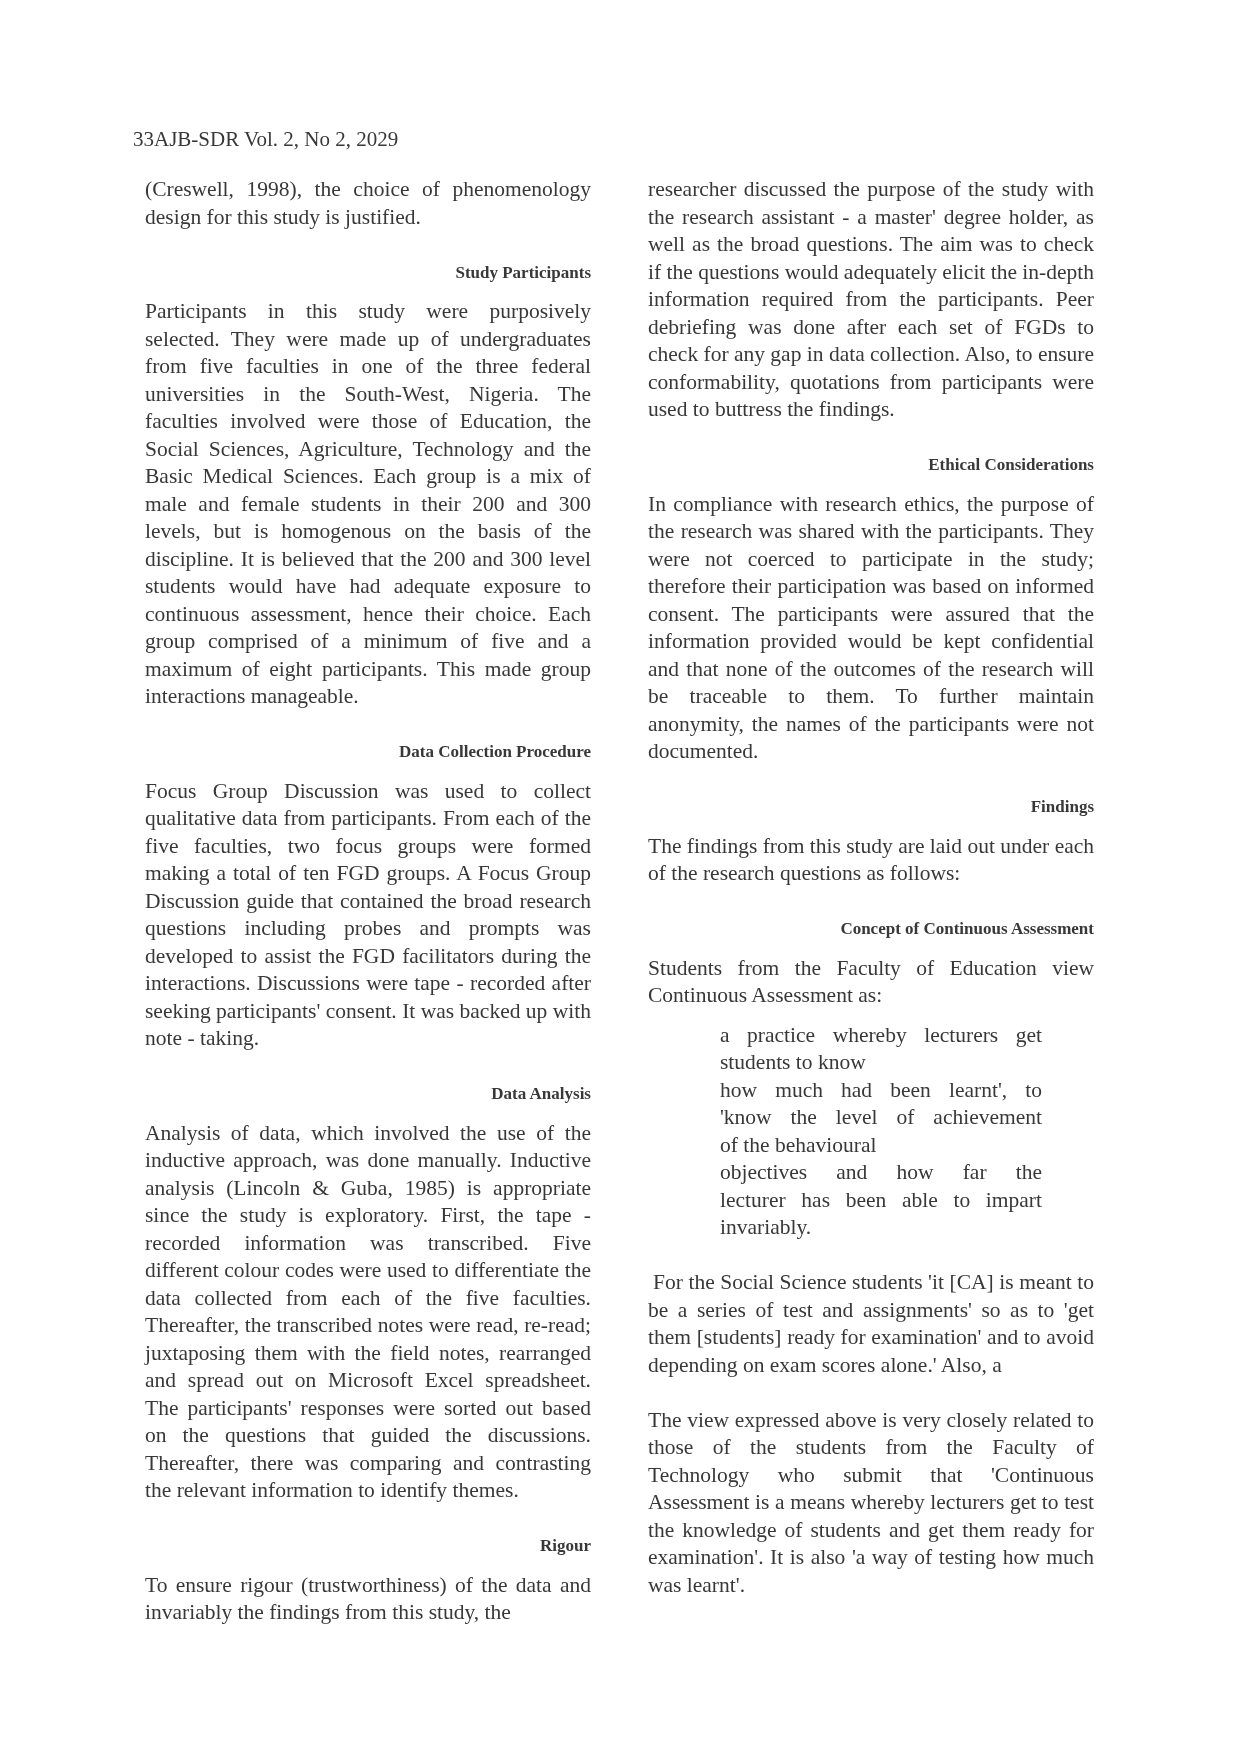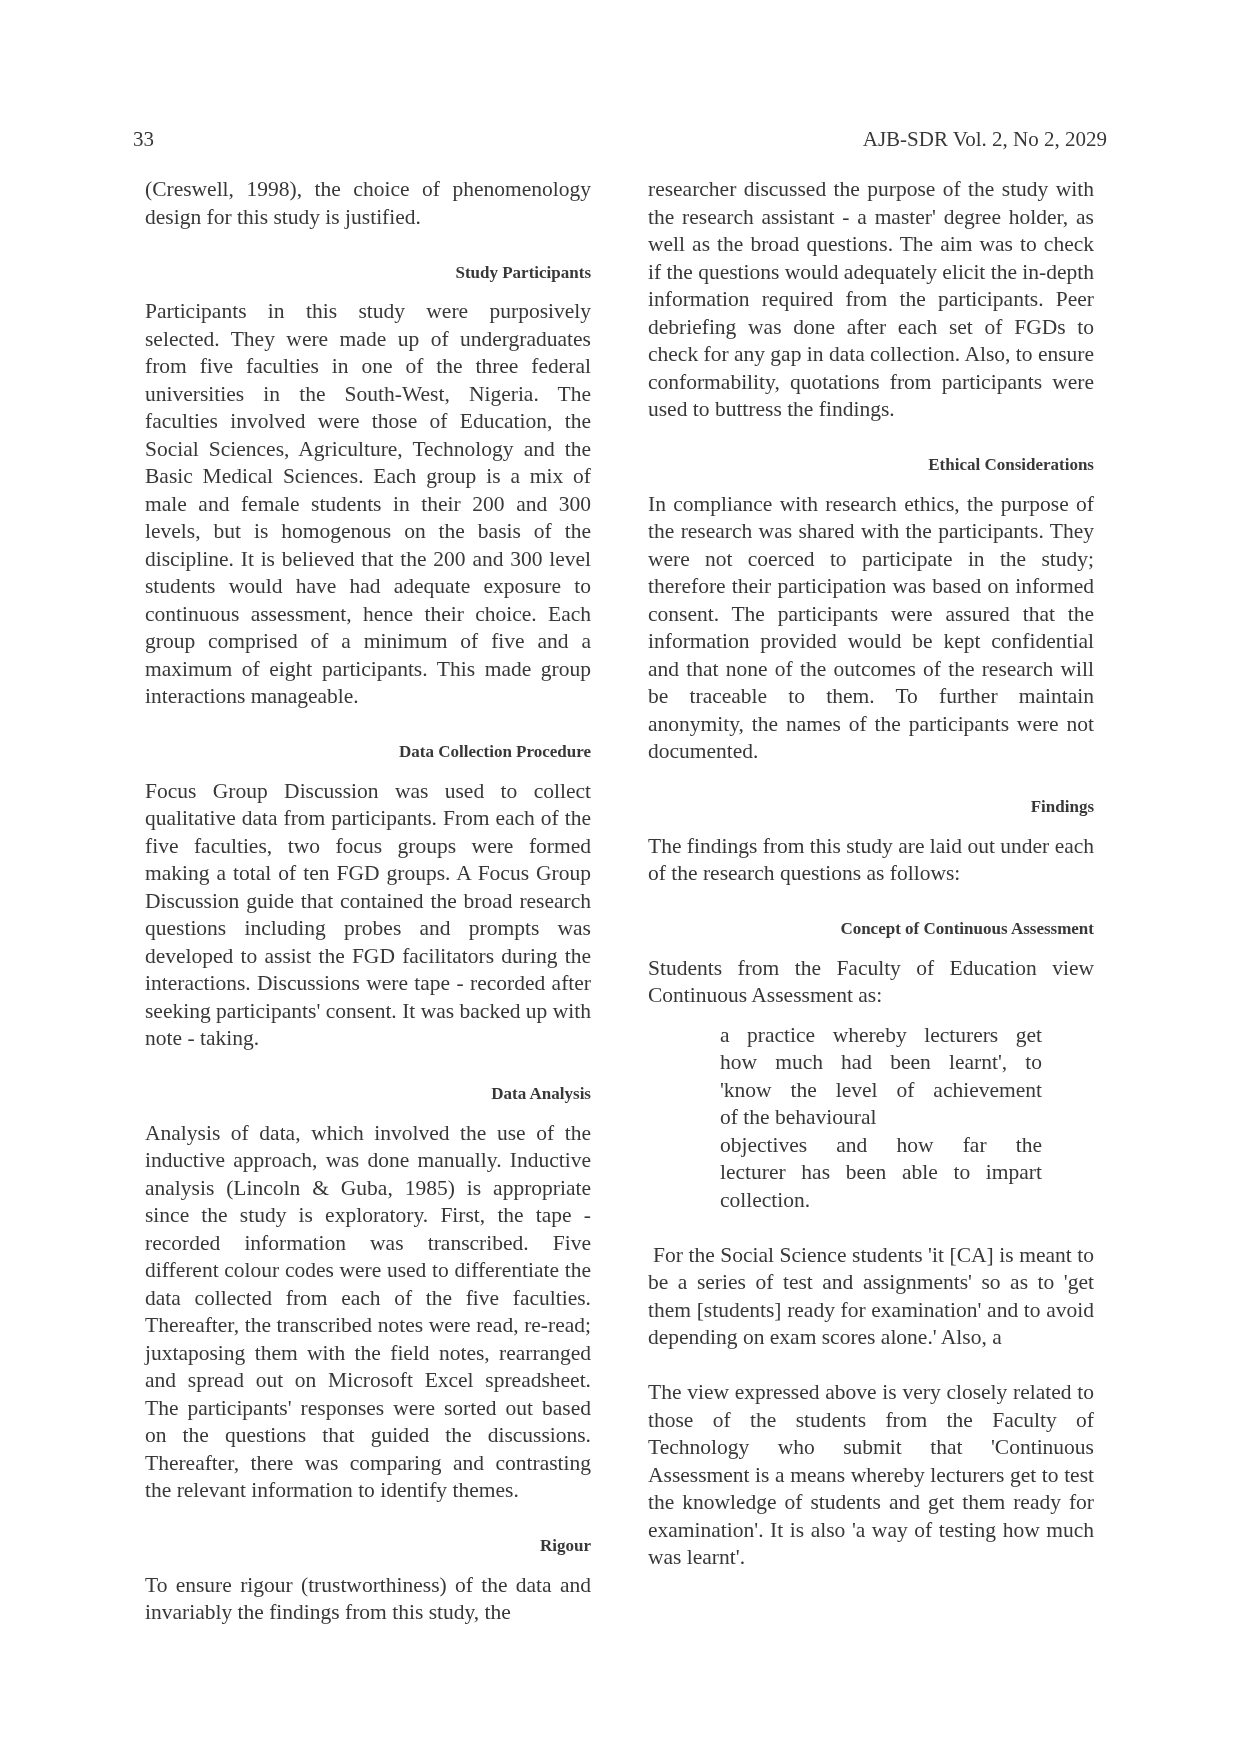"33" .header-row { justify-content: space-between -> flex-start }
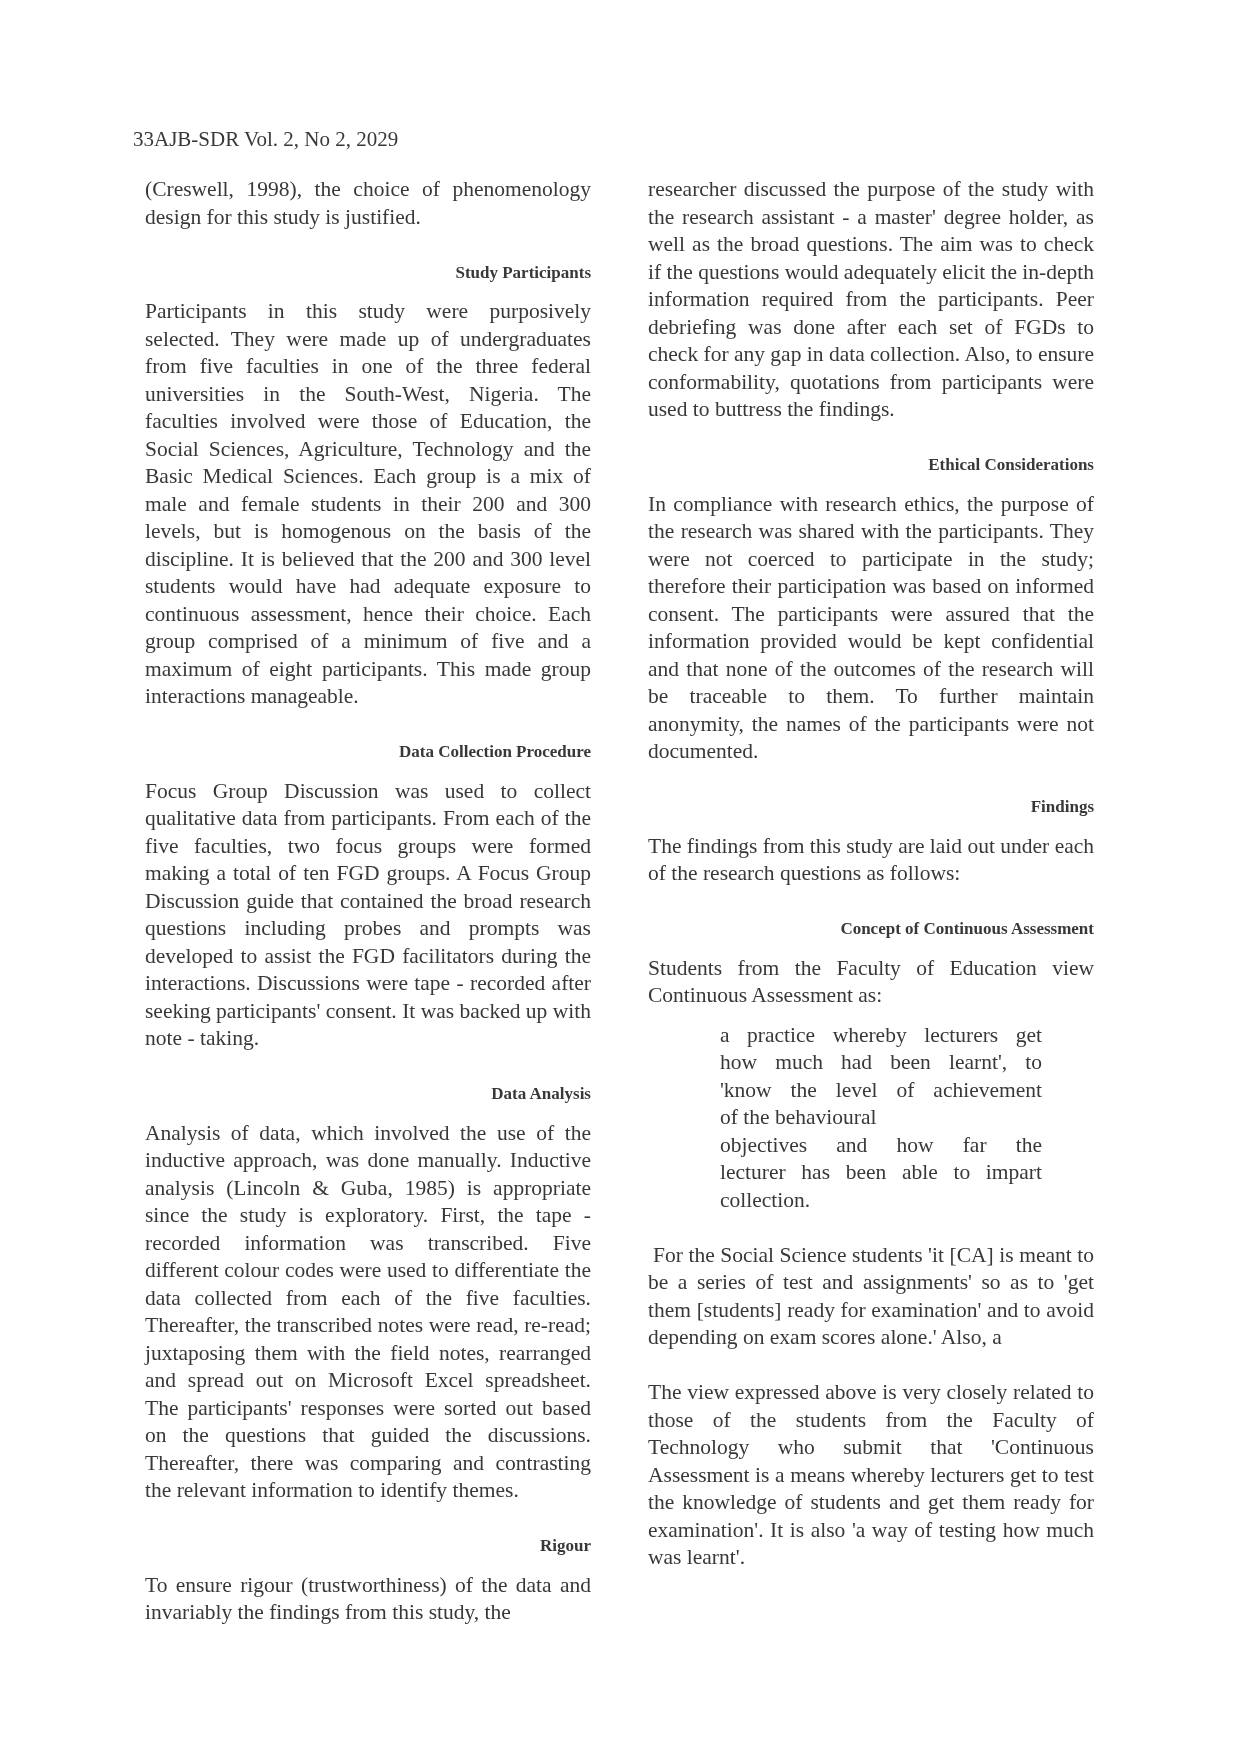"students to know" div.qline { html: none -> <div>students to know</div> }
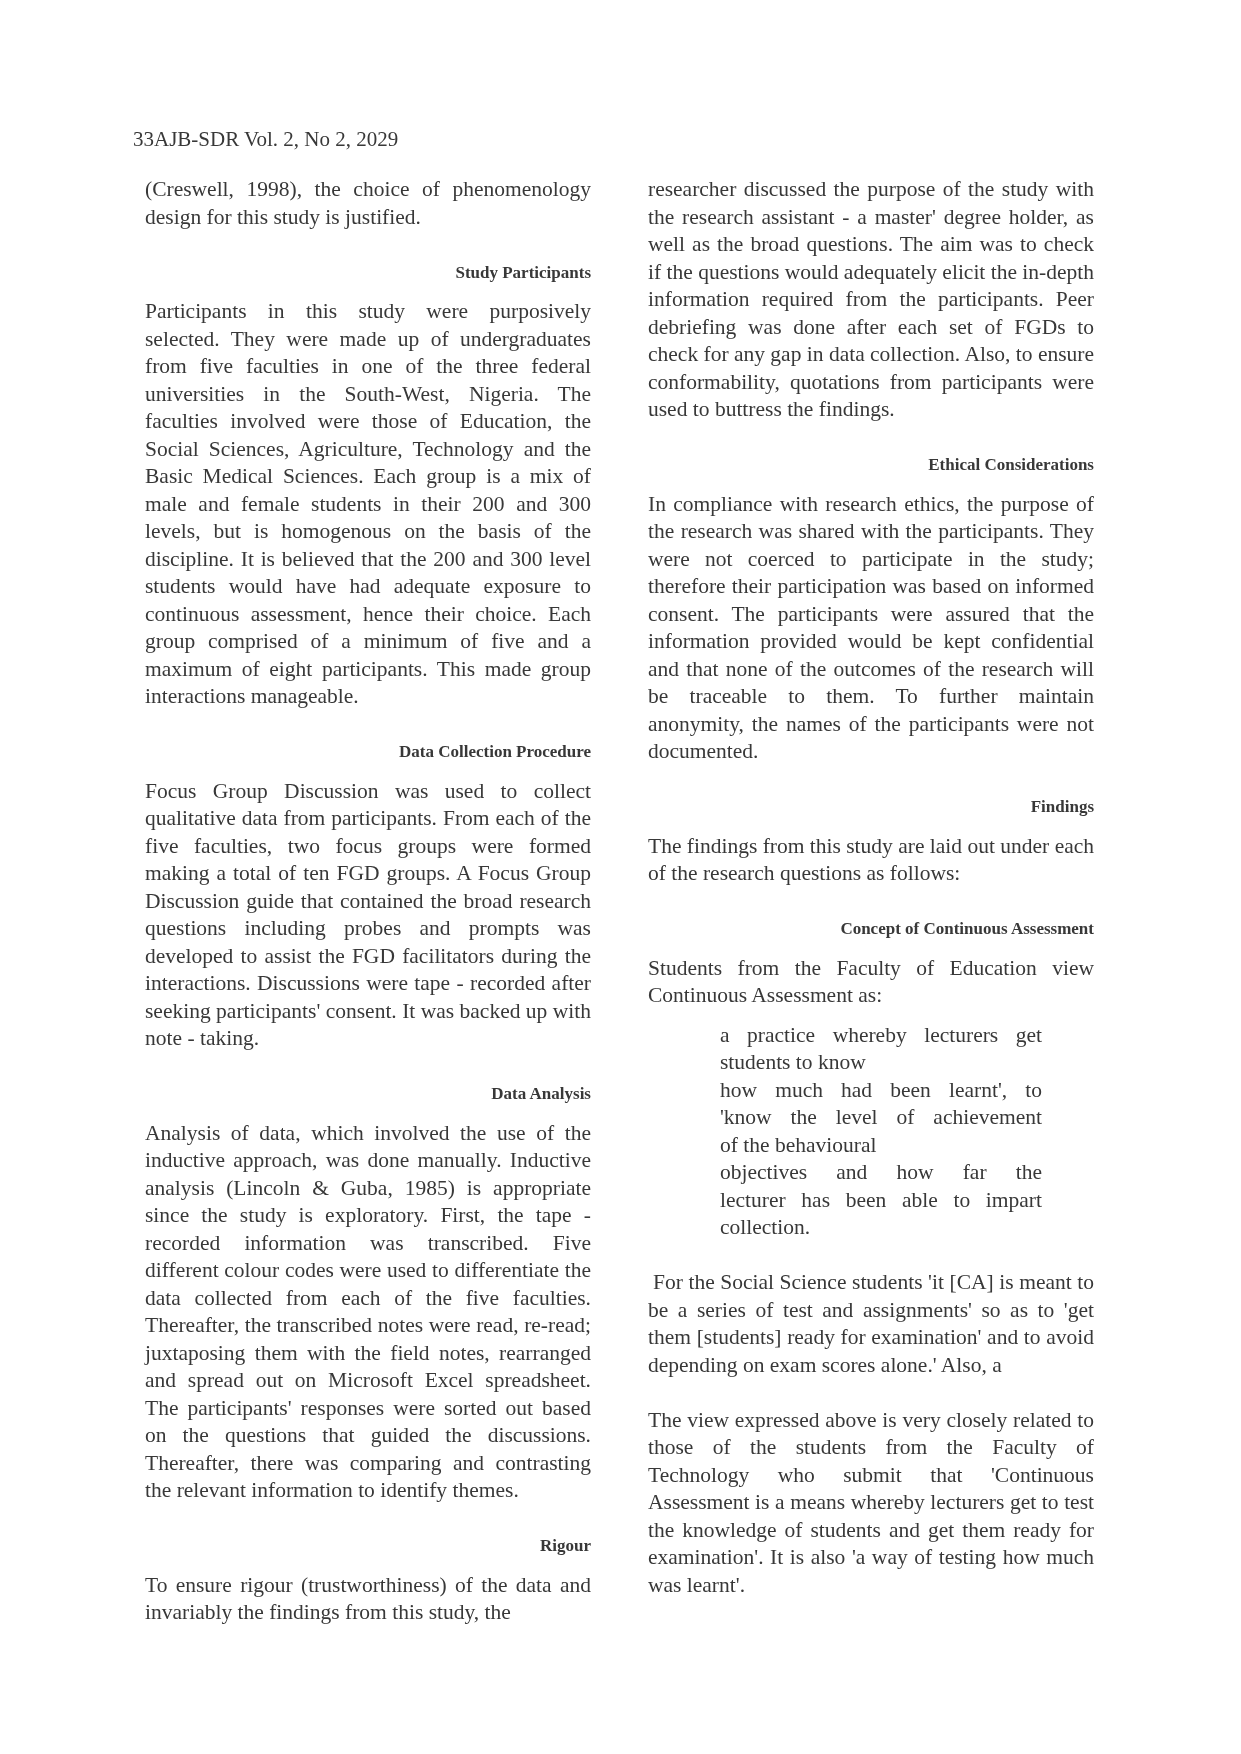"collection." div.qline { text: collection -> invariably }
